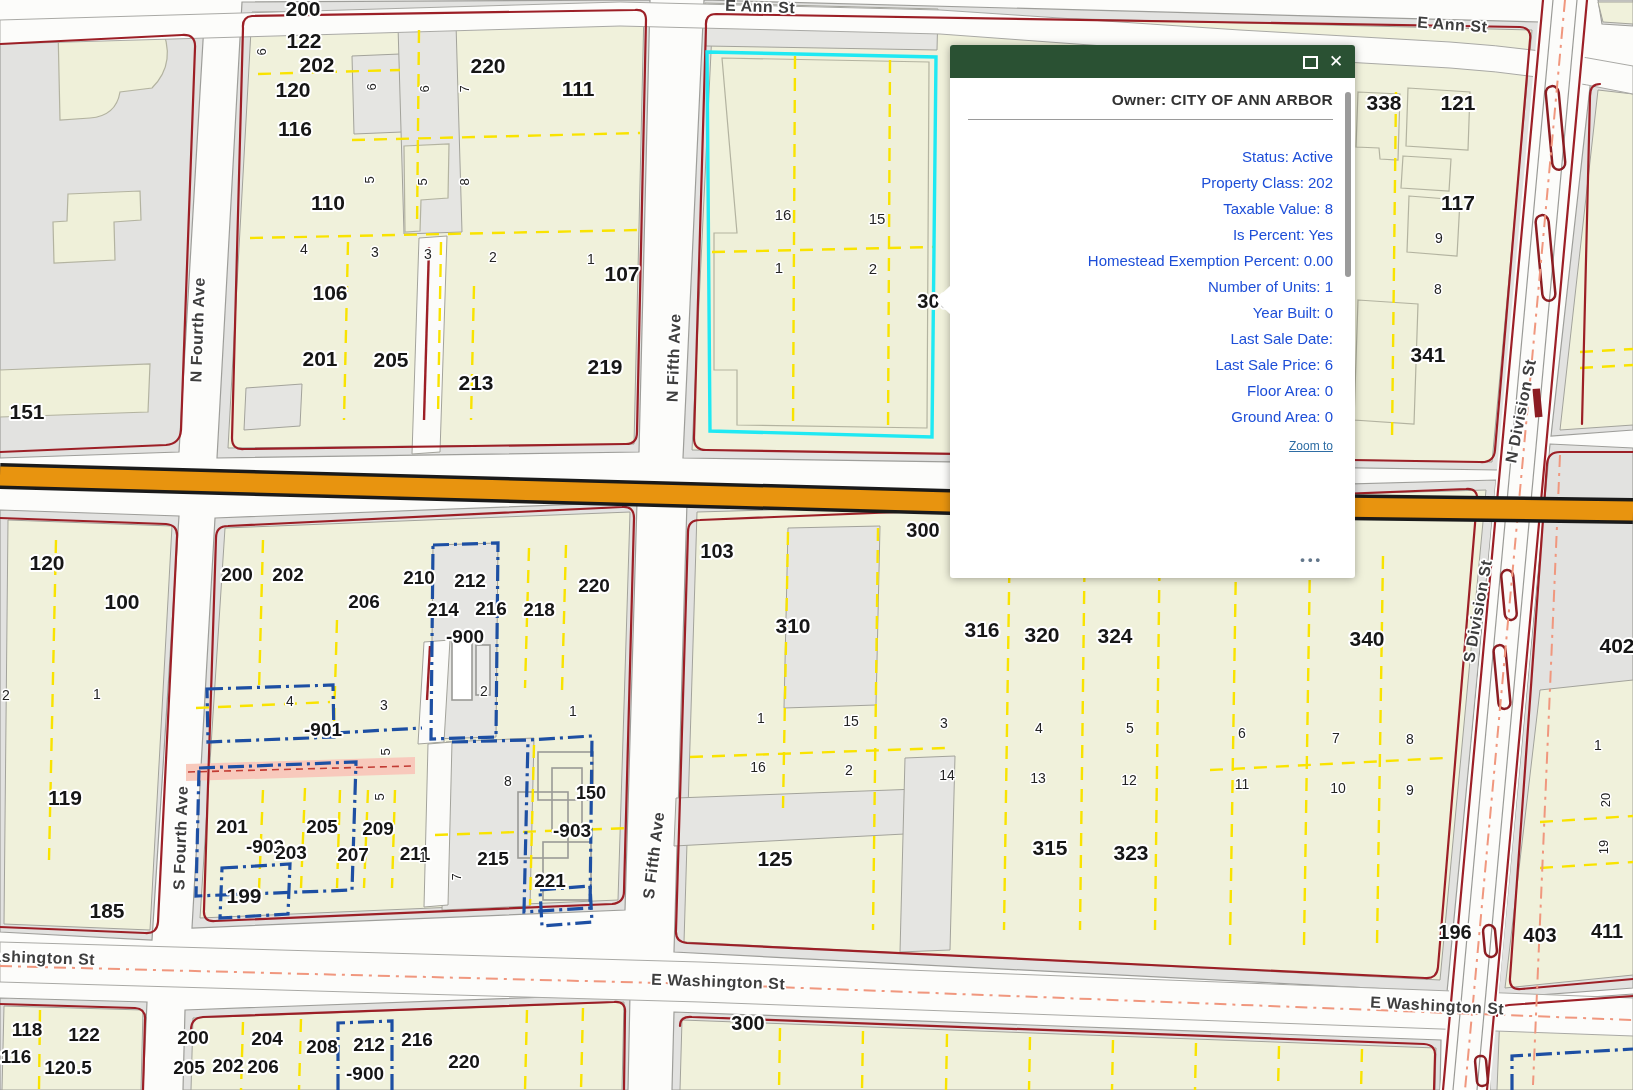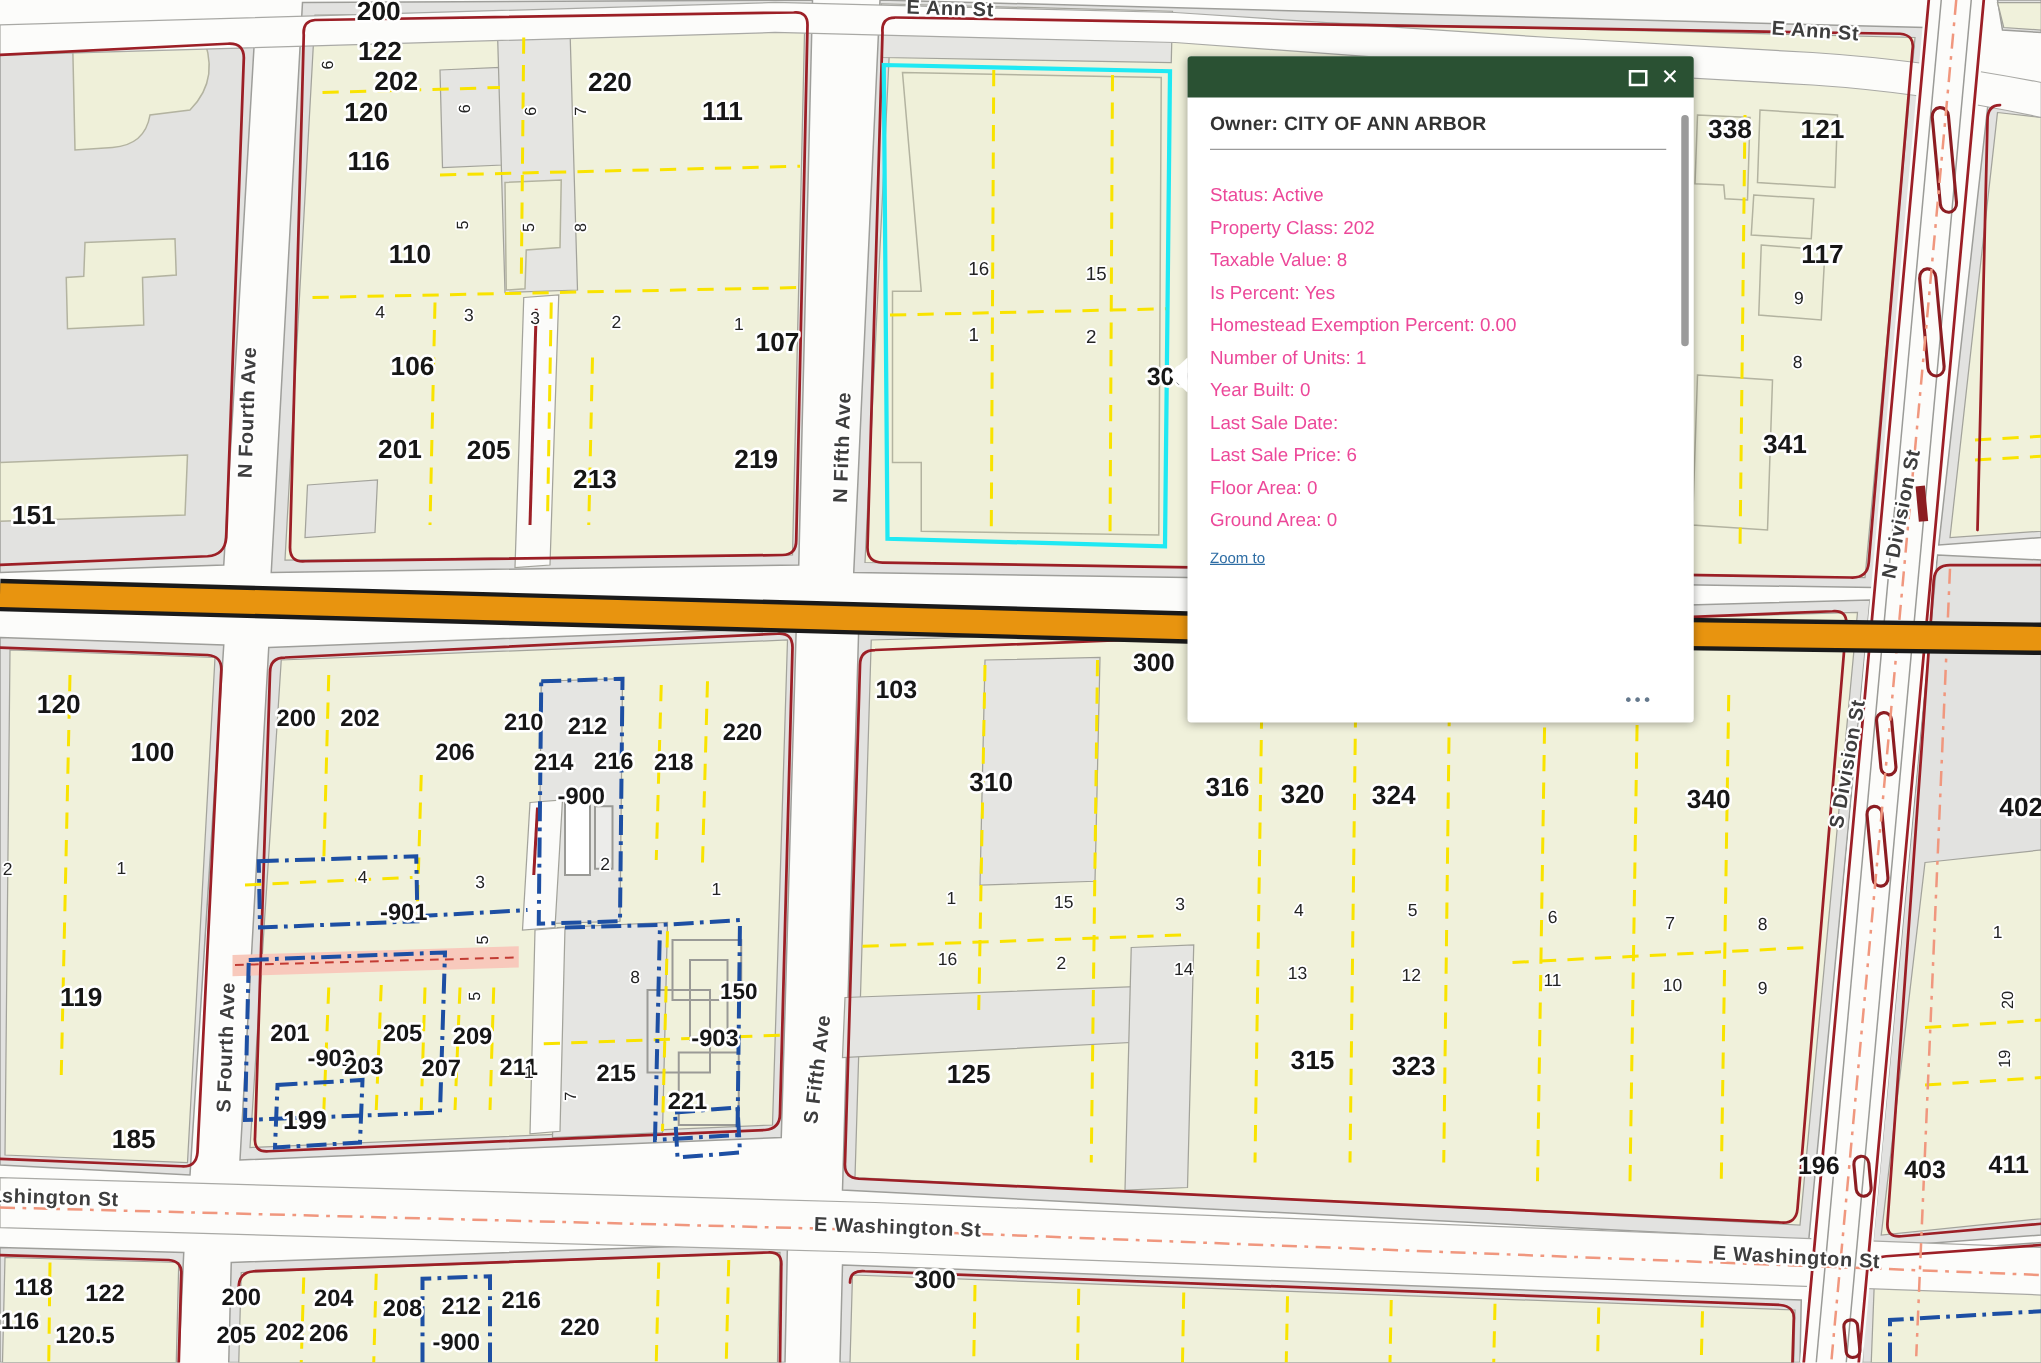"Owner: CITY OF ANN ARBOR" .popup-body { text-align: none -> right }
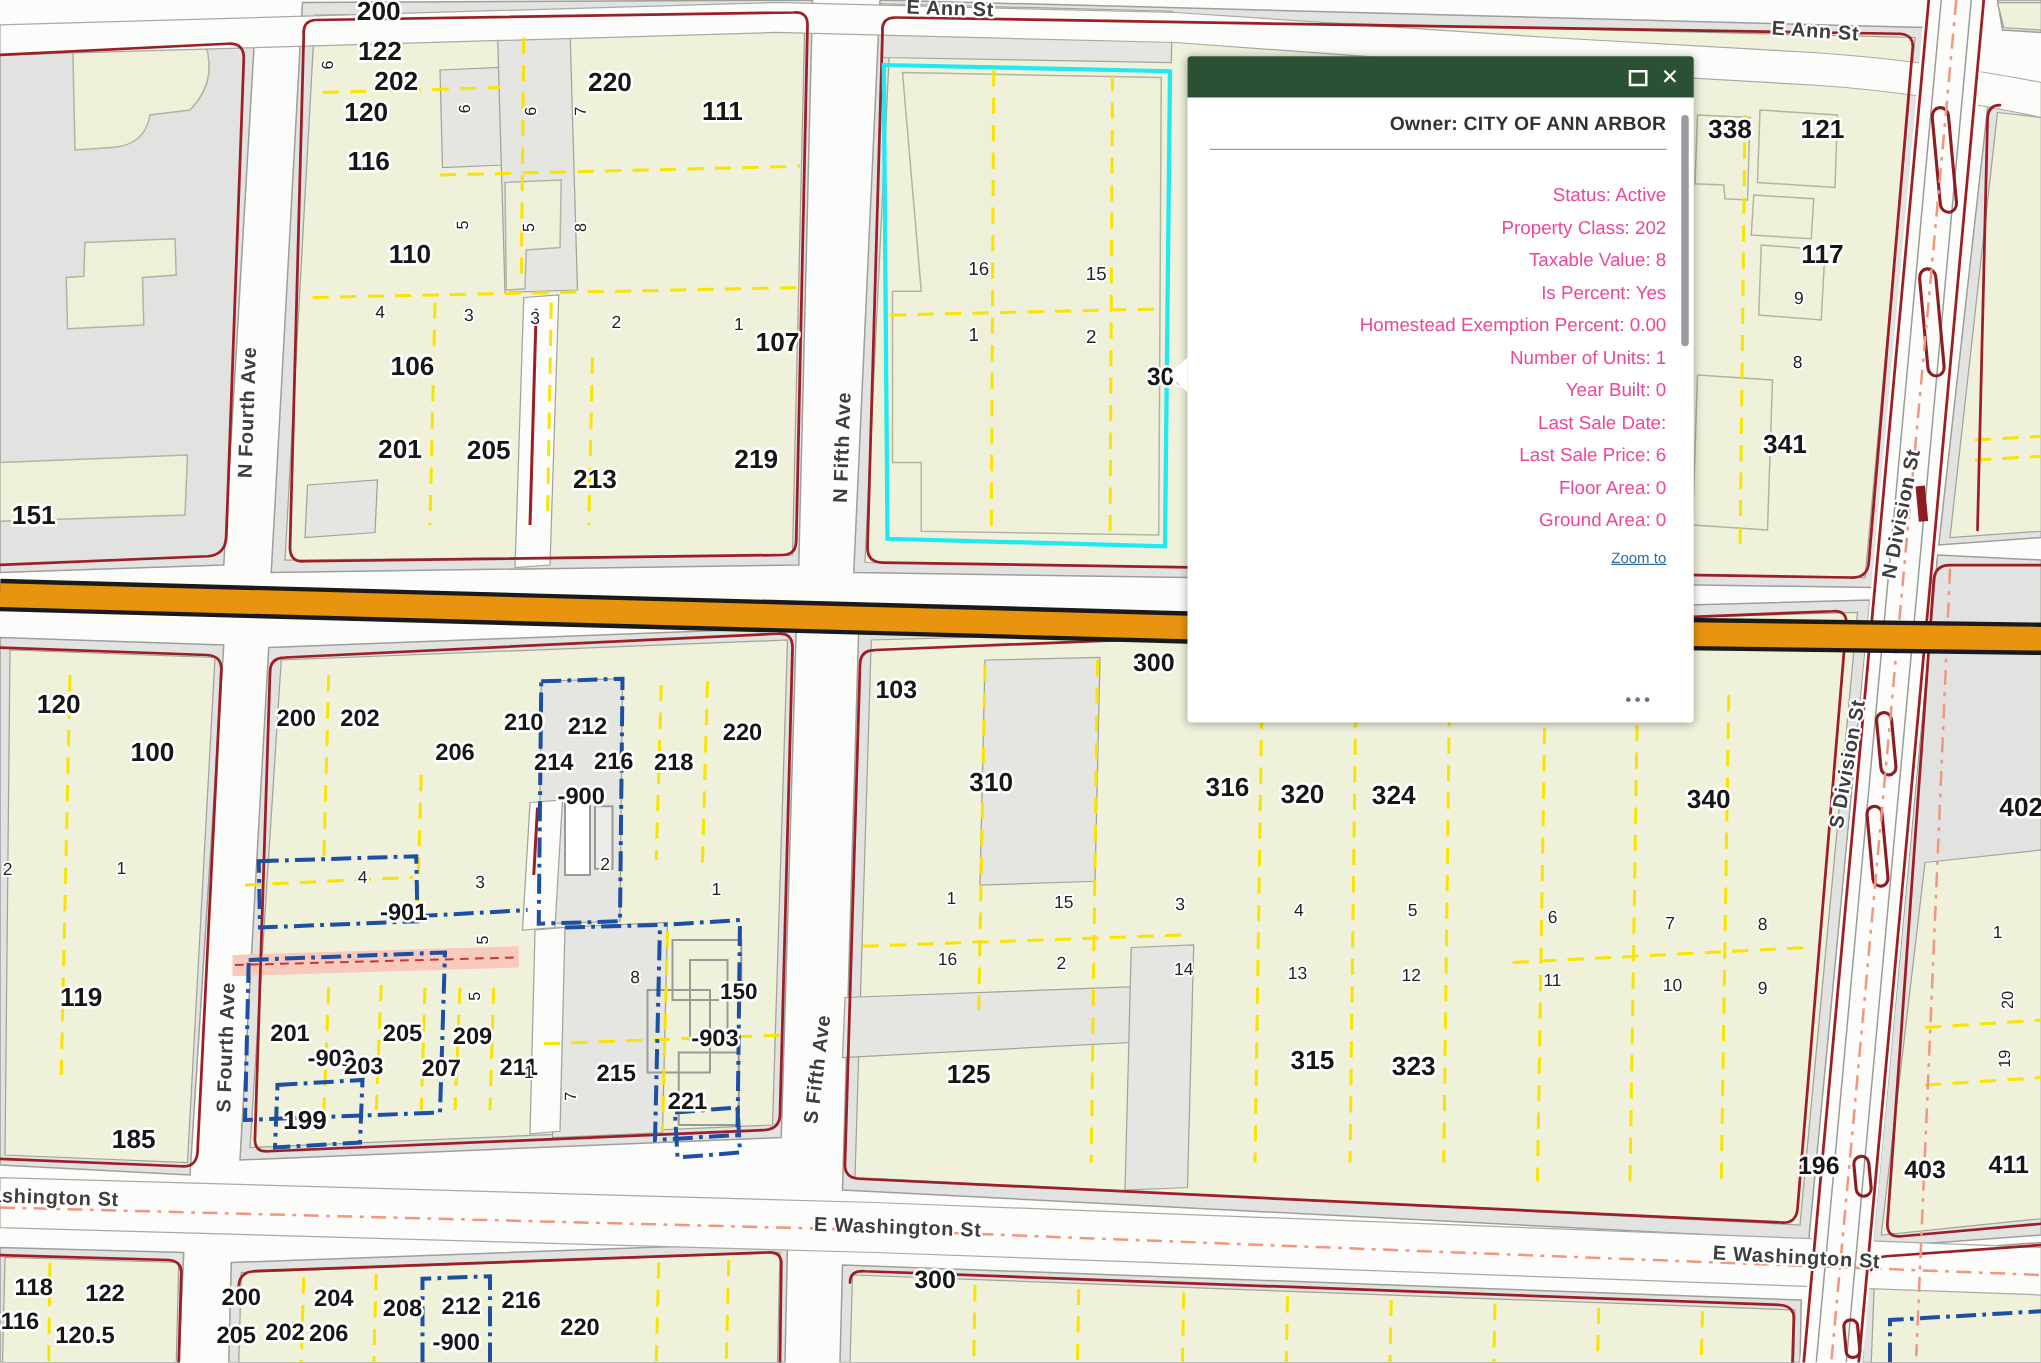"Status: Active" .attrs { color: #ec4899 -> #1d4ed8 }
